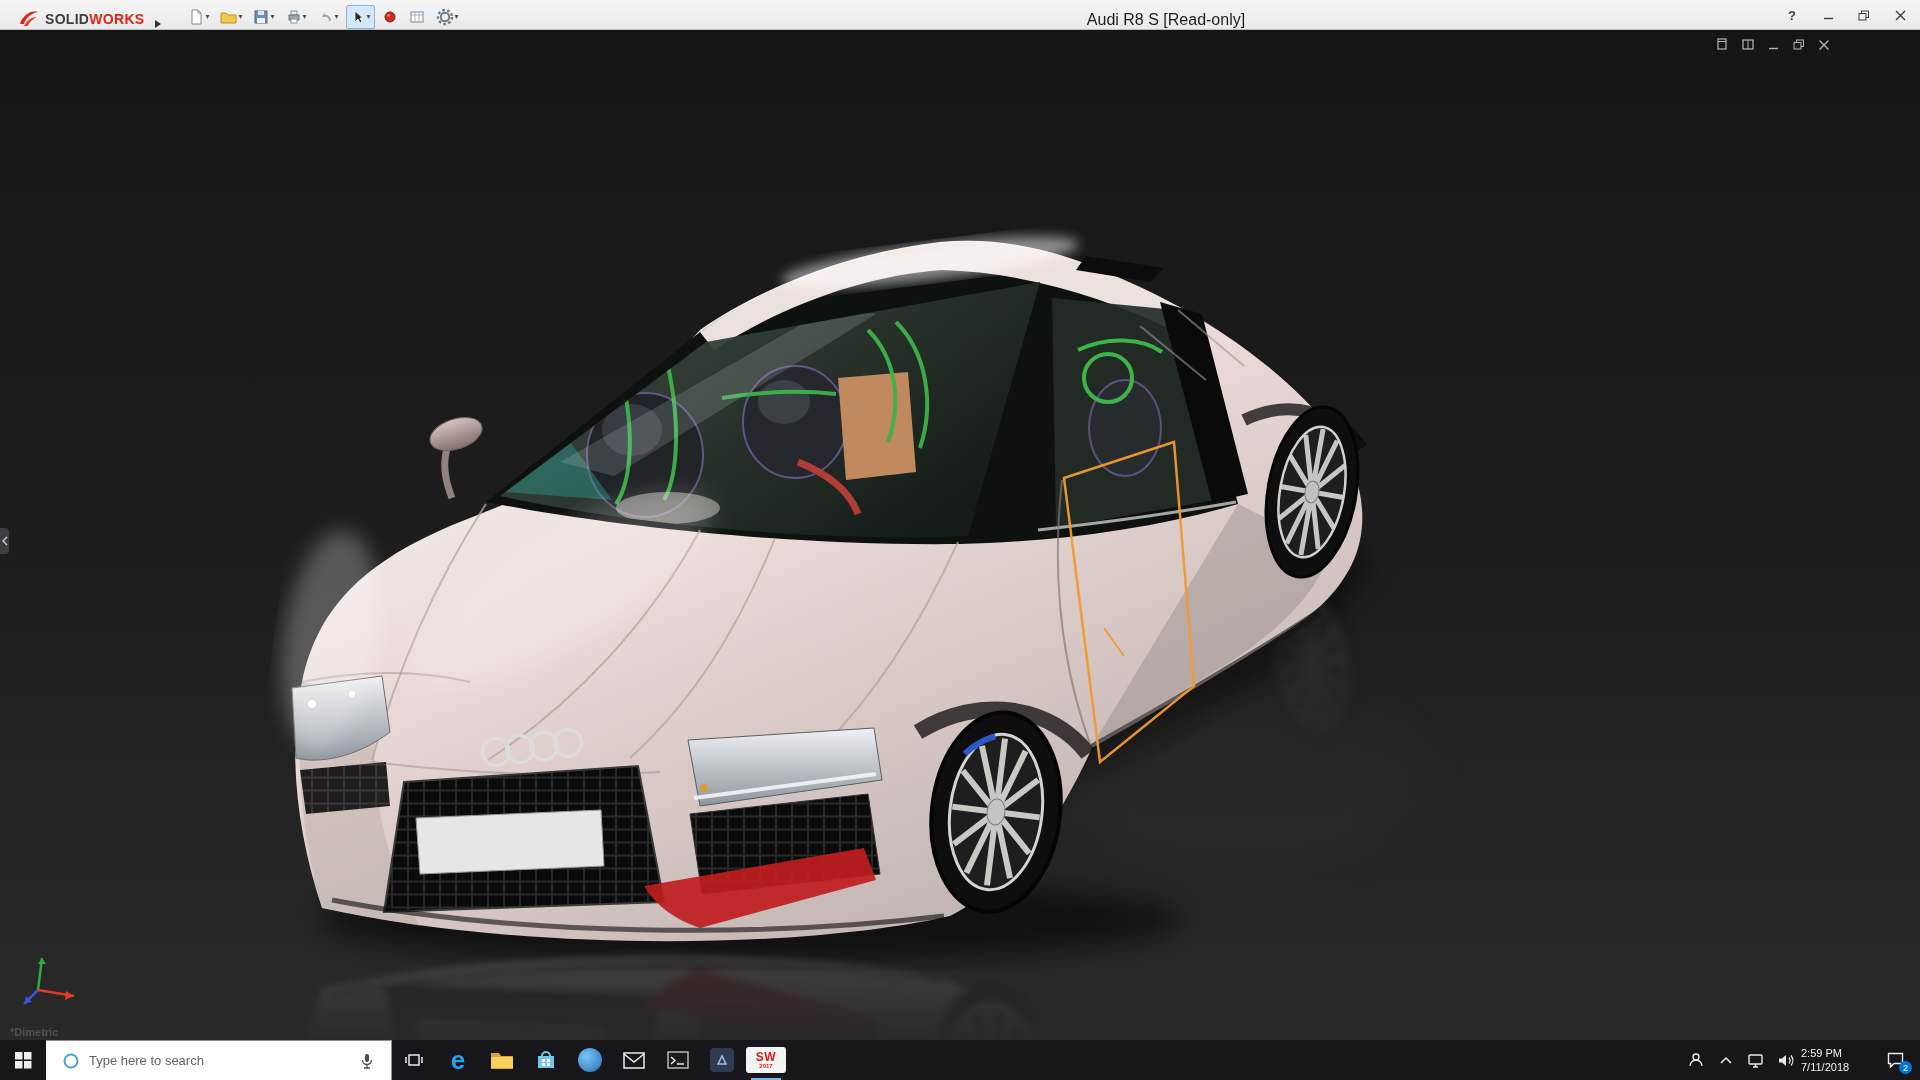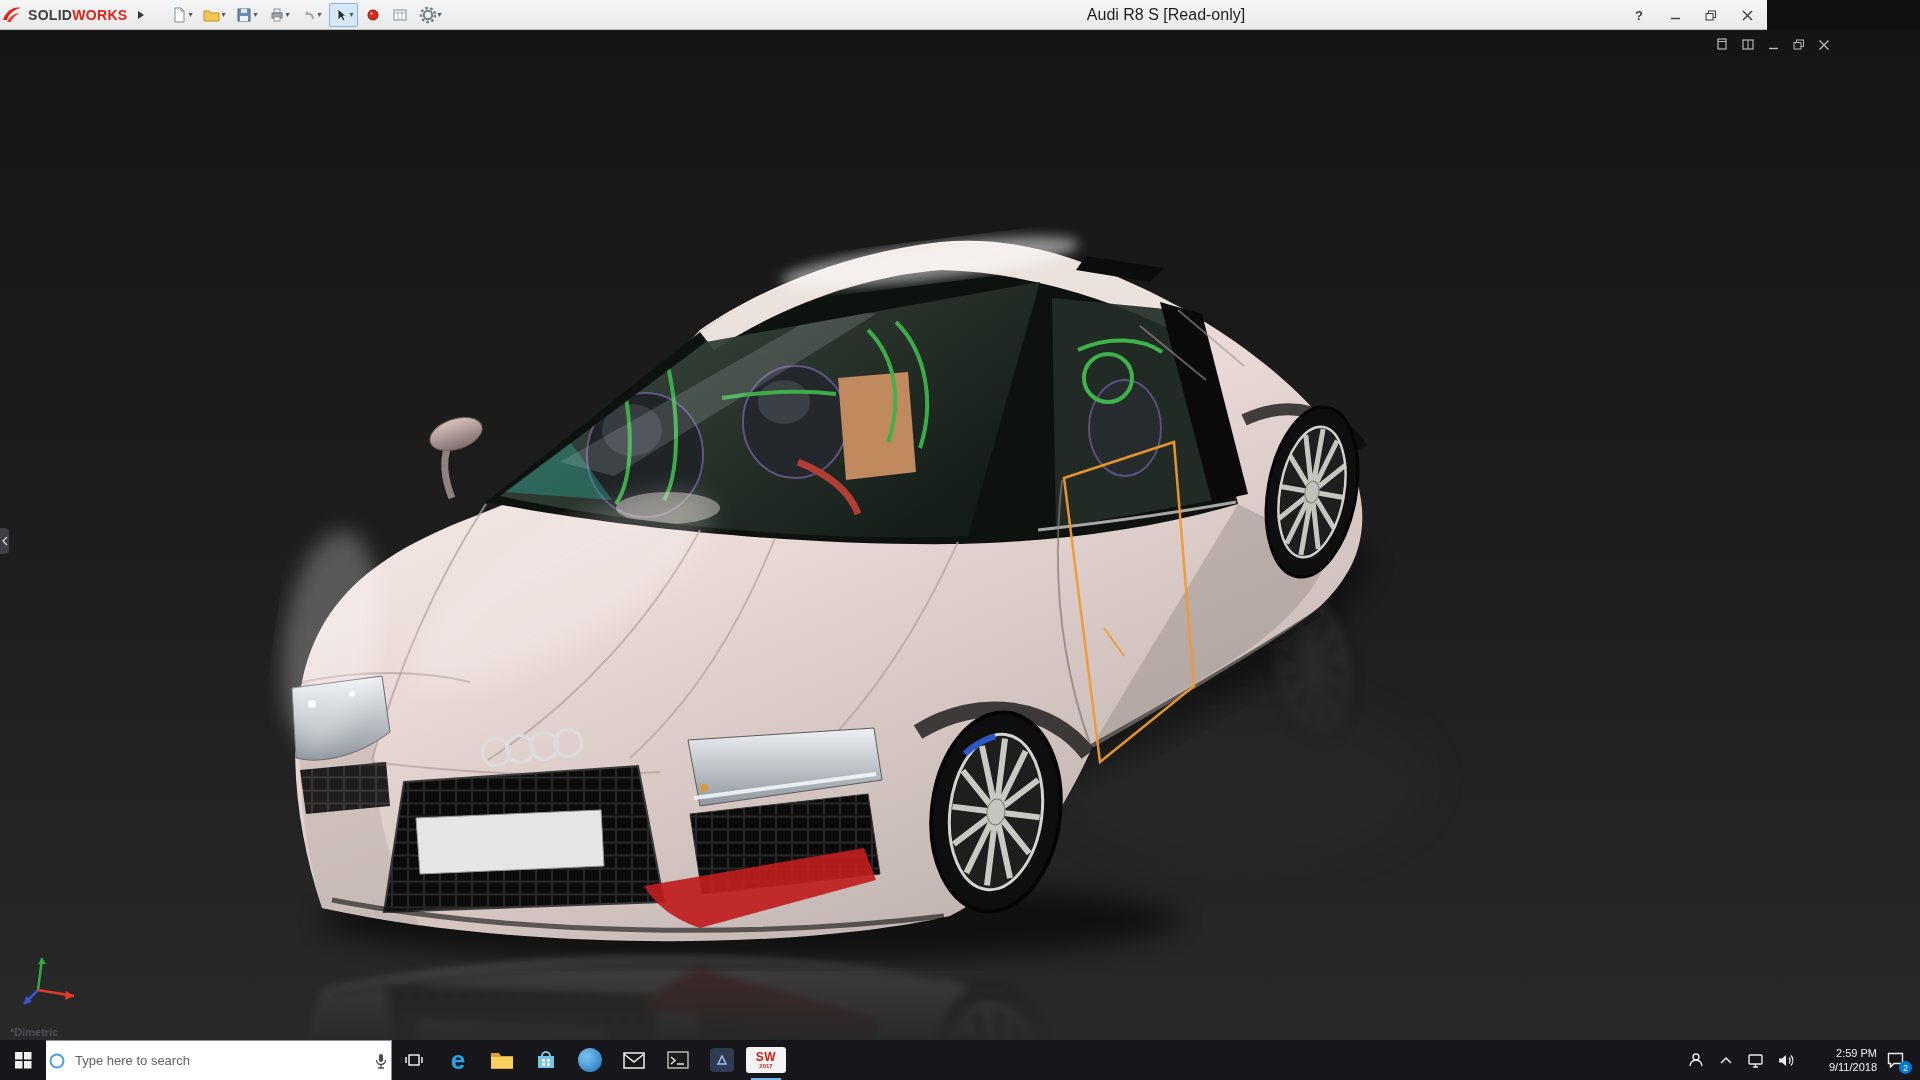"SOLIDWORKS" .titlebar { align-items: center -> flex-end; padding-left: 1px -> 18px; width: 1767px -> 1920px }
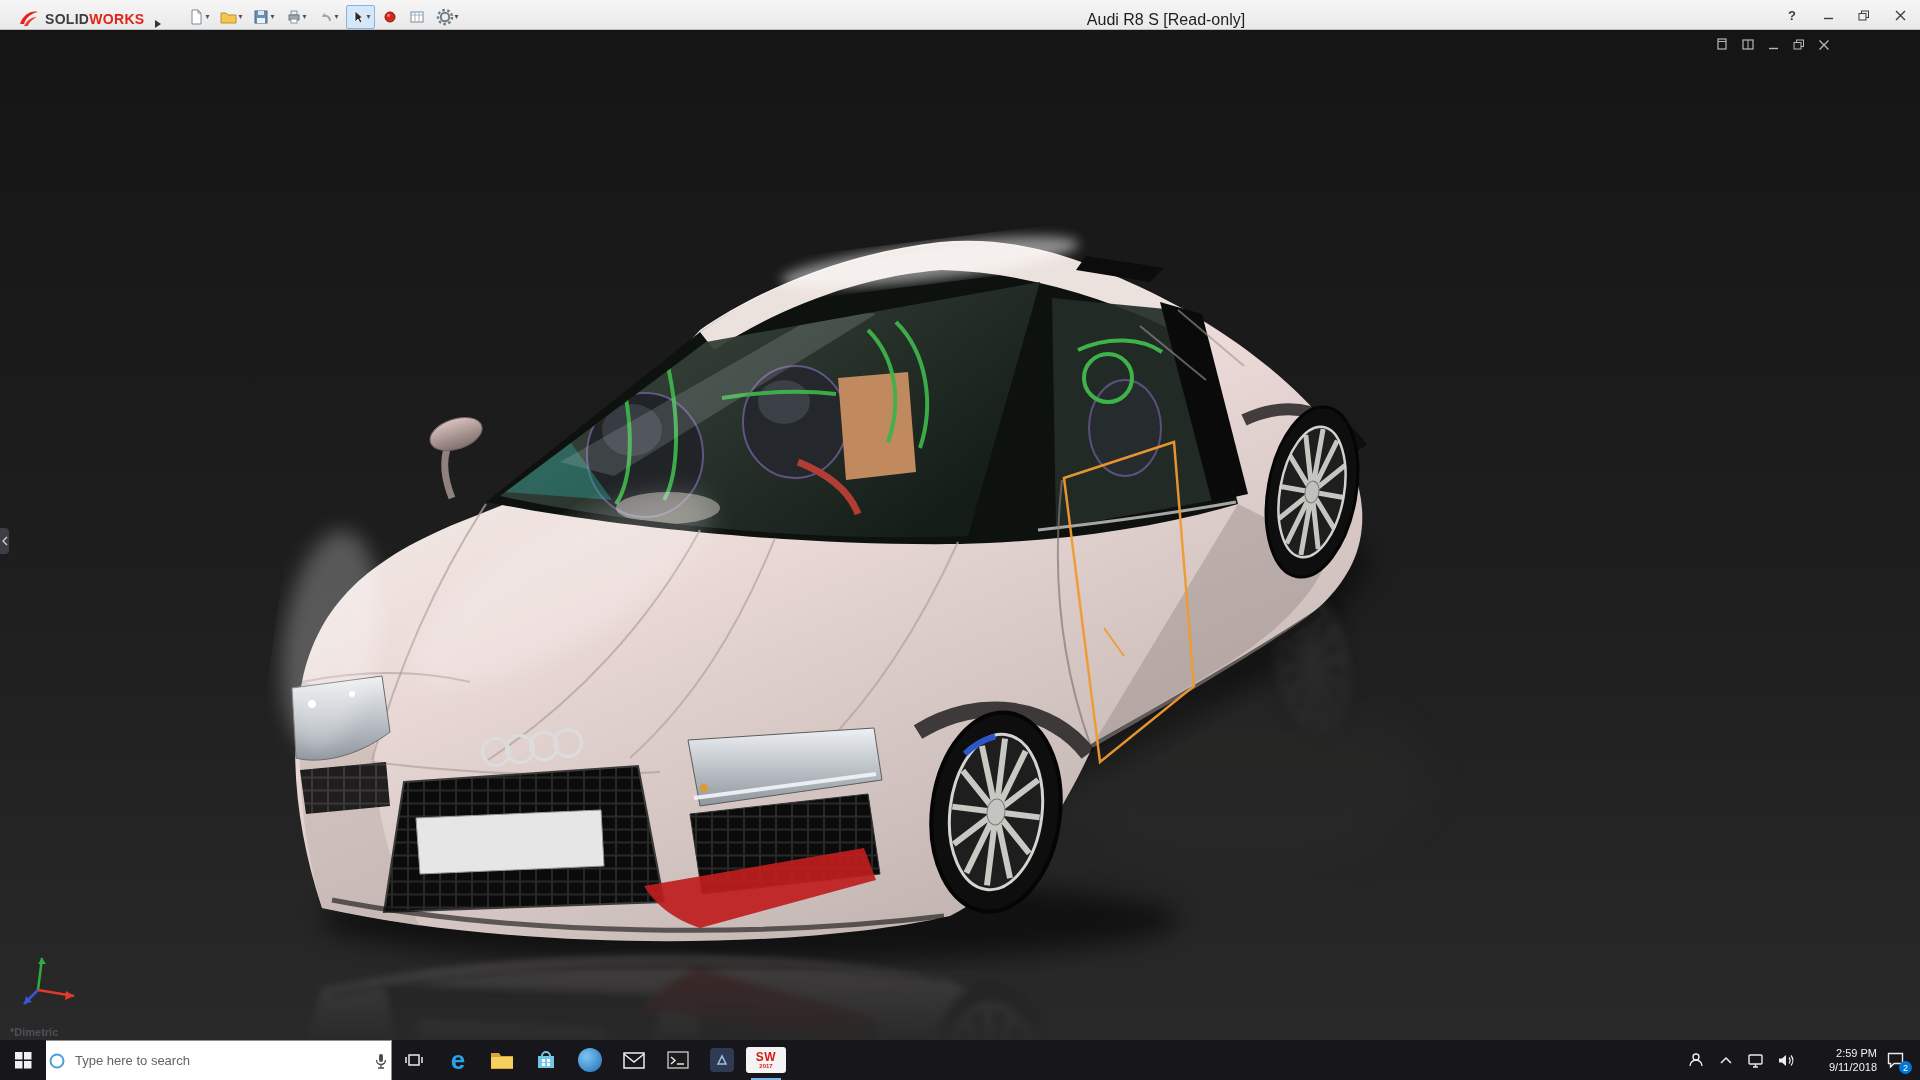"Type here to search" .search { padding: 0 2px -> 0 16px }
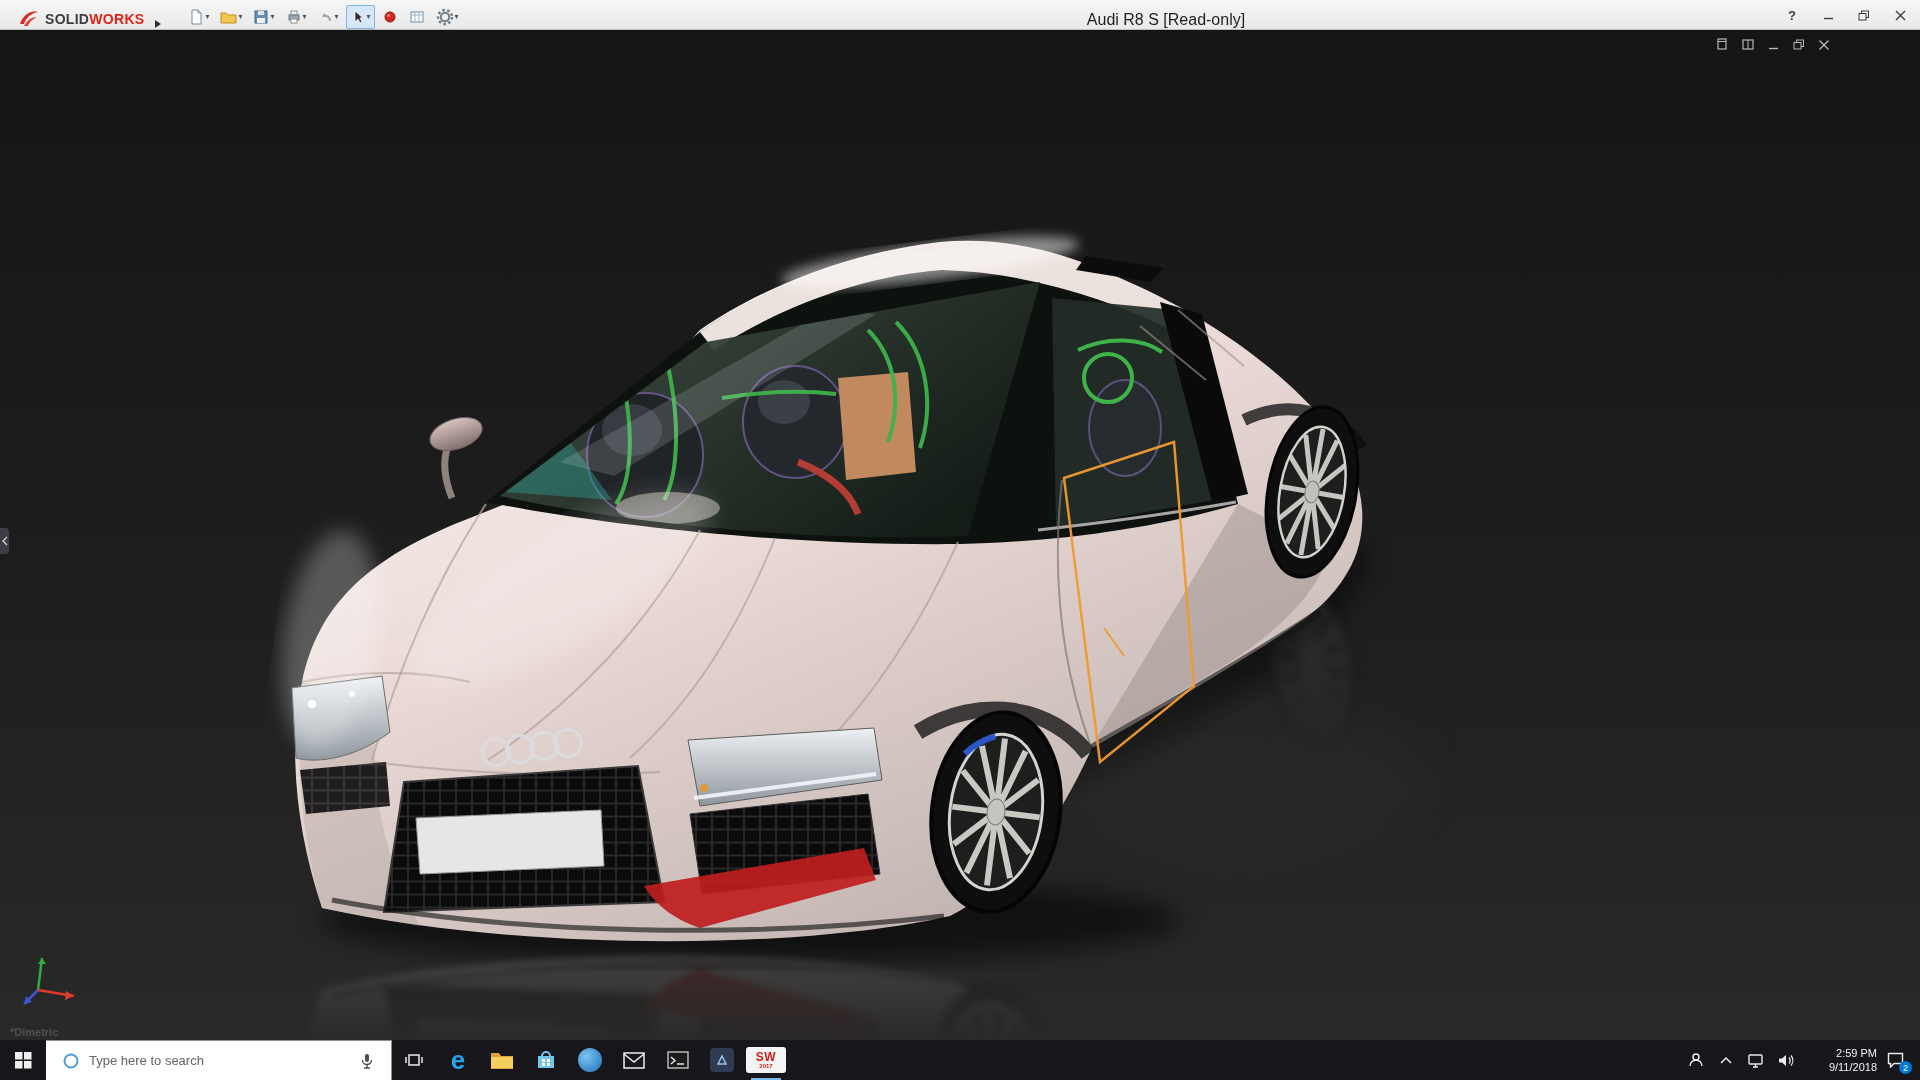"2:59 PM" .clock { text-align: right -> left }
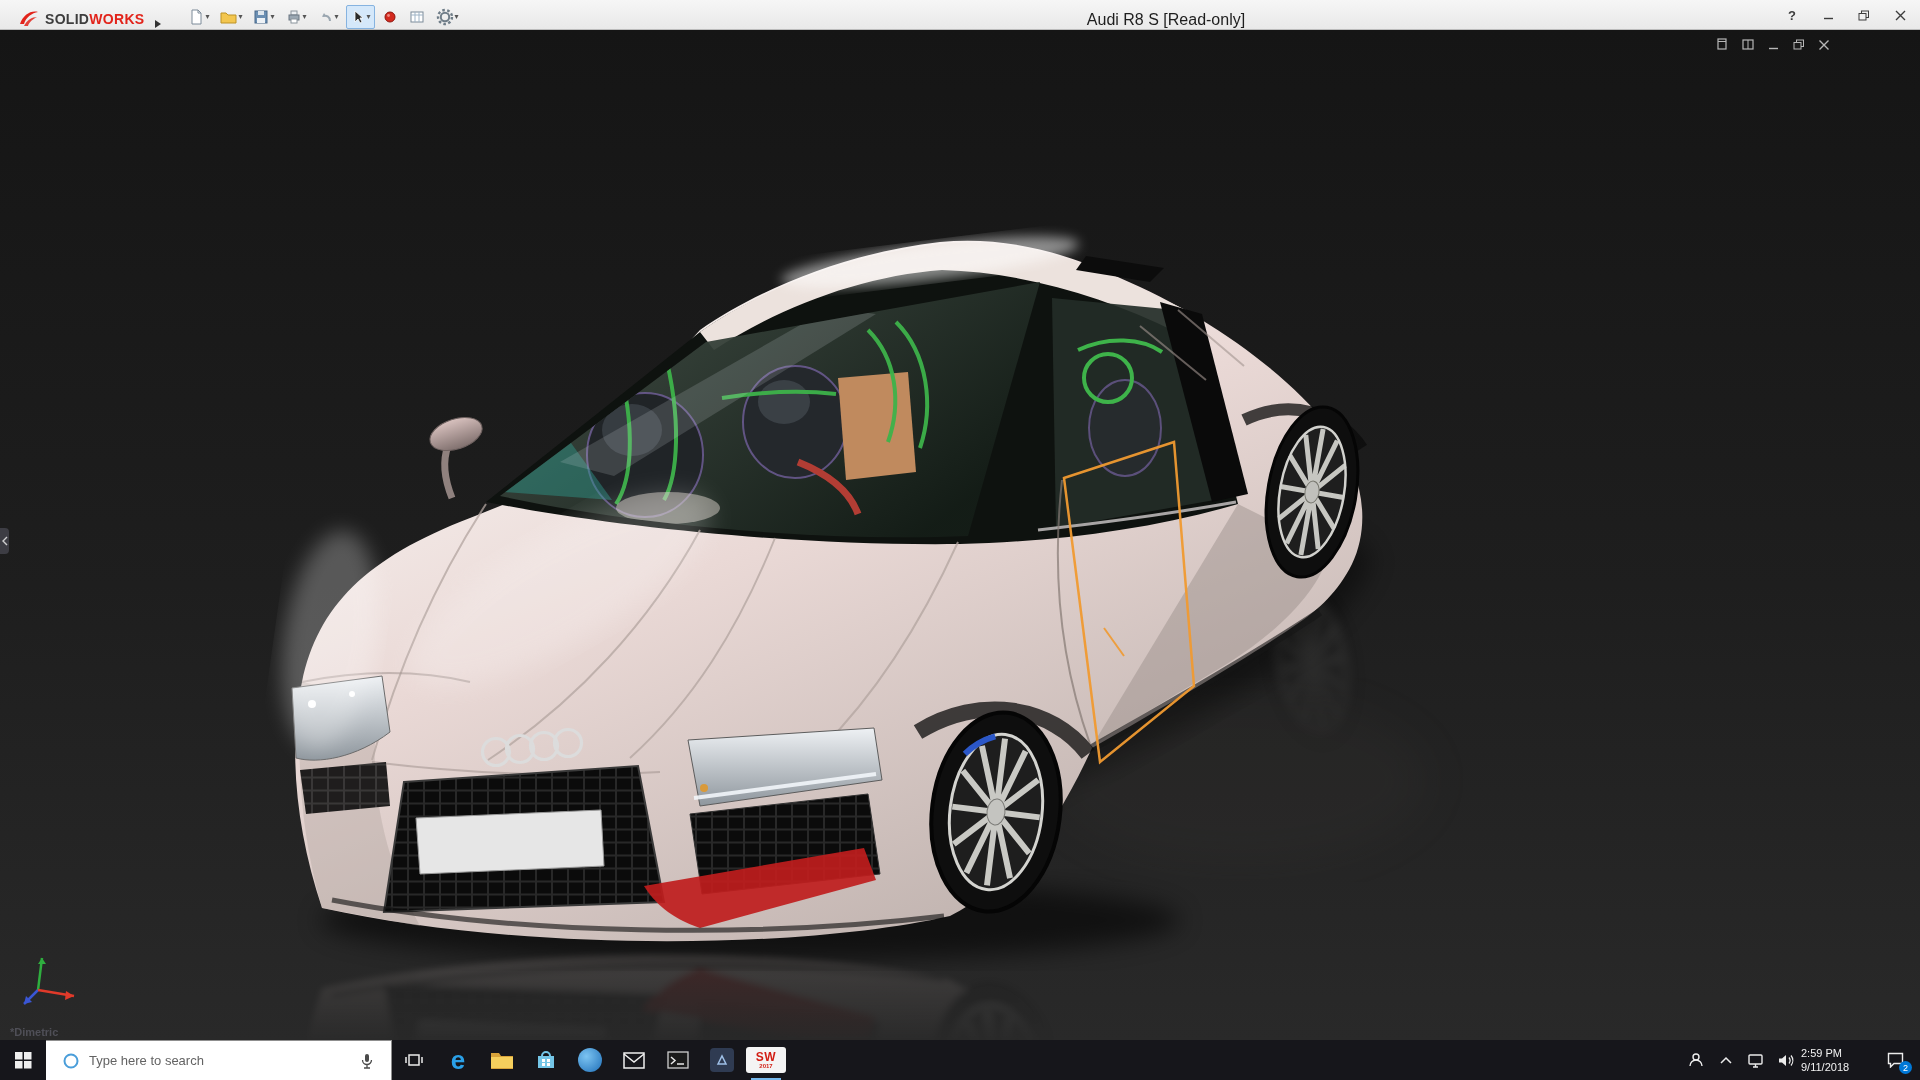"9/11/2018" div { text: 9/11/2018 -> 7/11/2018 }
